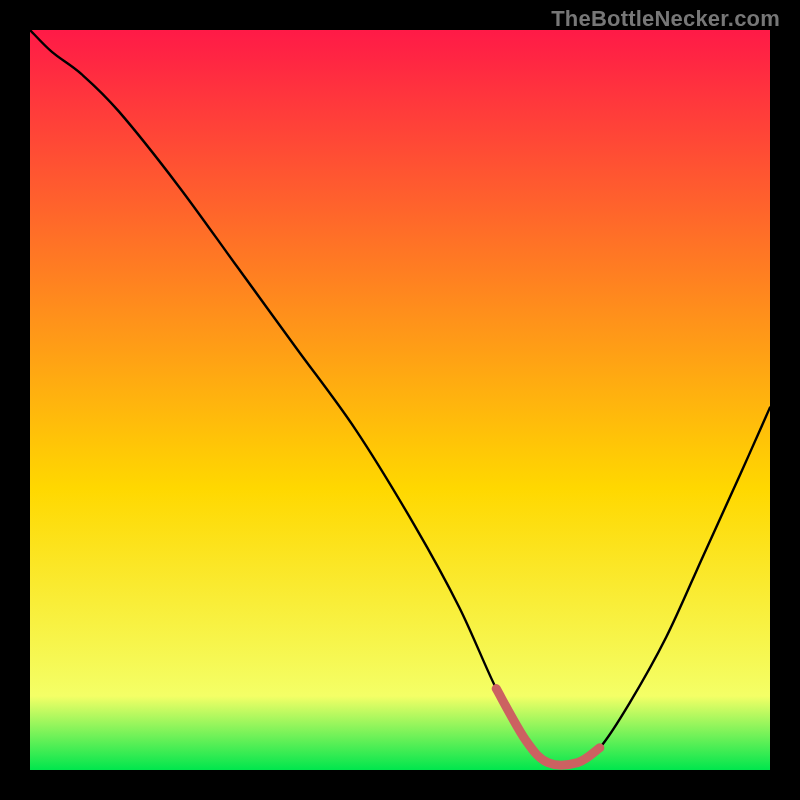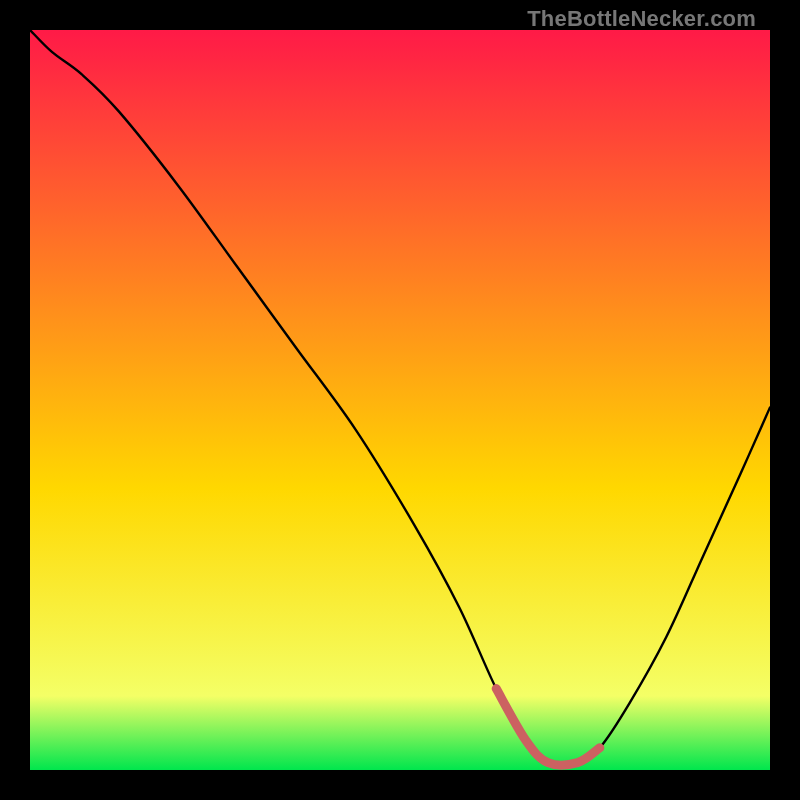"TheBottleNecker.com" .watermark { right: 44px -> 20px }
